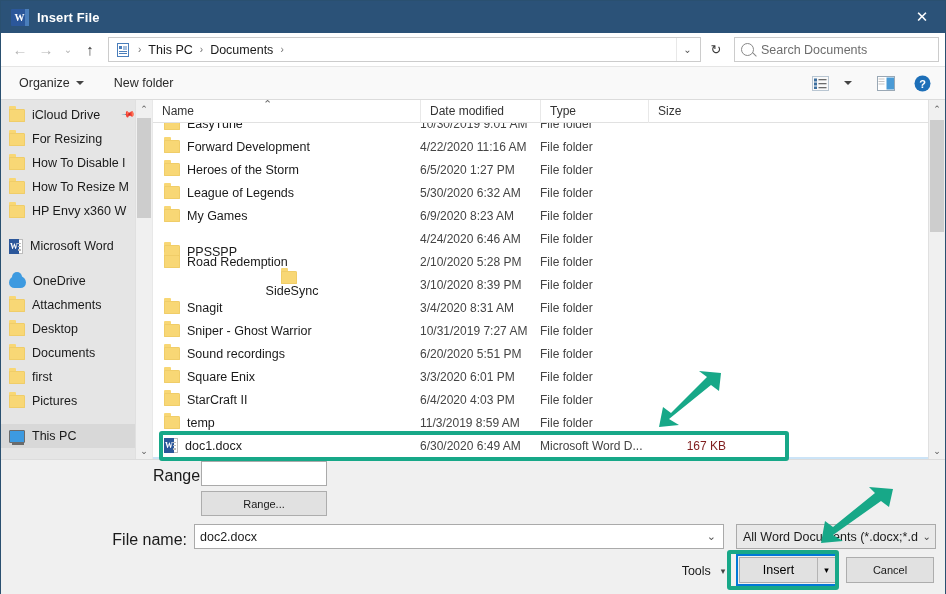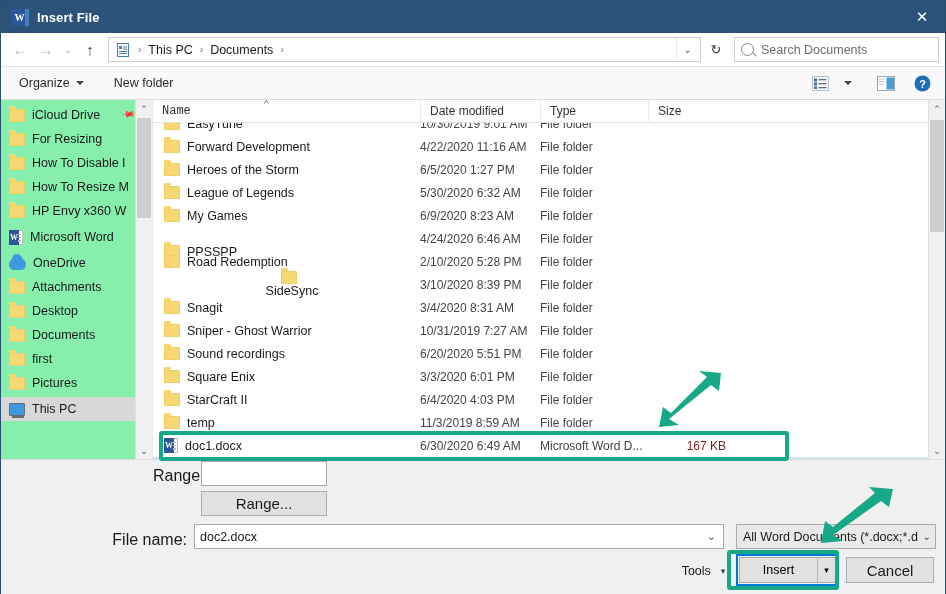"iCloud Drive" .sidebar { background: #86efac -> #e5e5e5 }
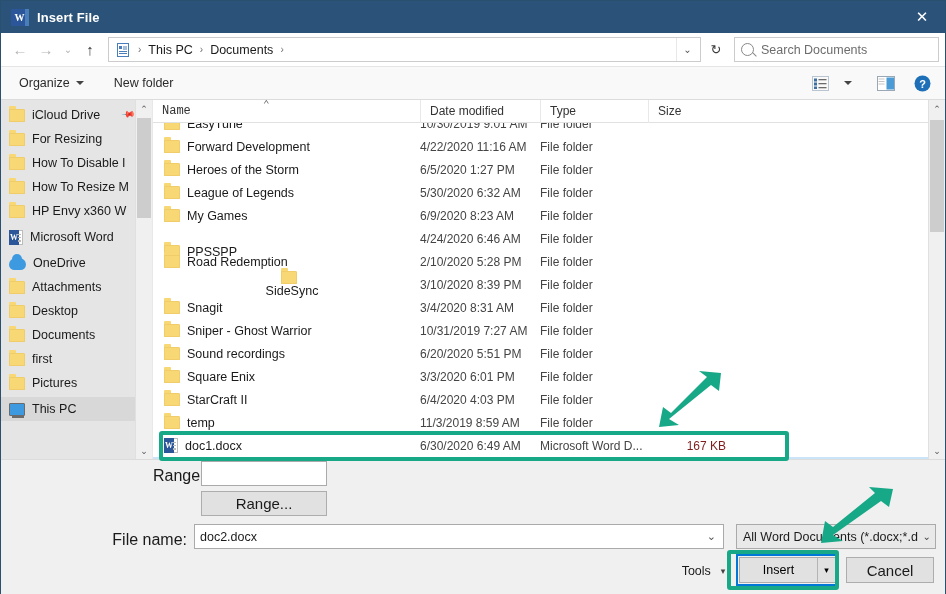"Name" div.ch { font-family: Liberation Mono, monospace -> none }
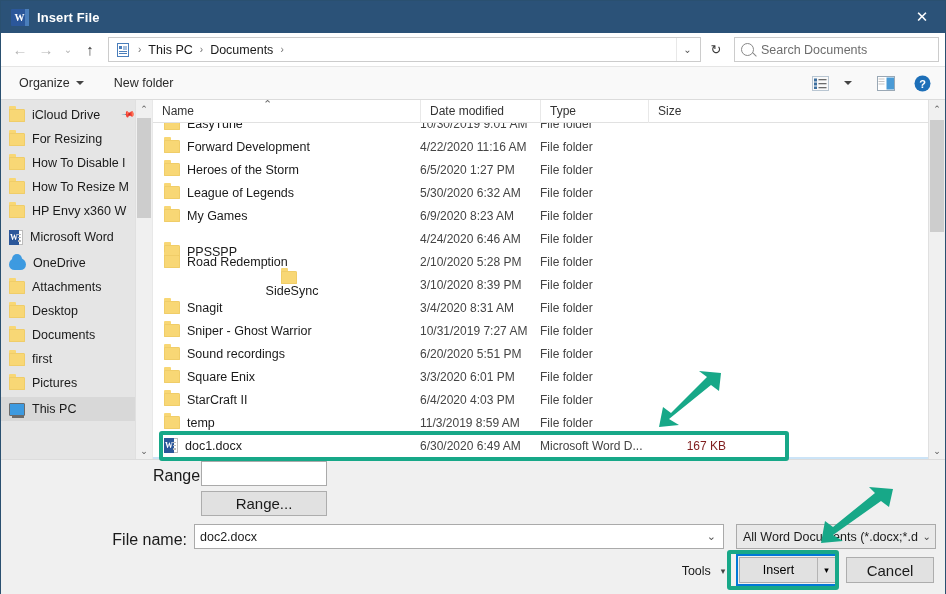"Microsoft Word" .side-item.gap { margin-top: 2px -> 11px }
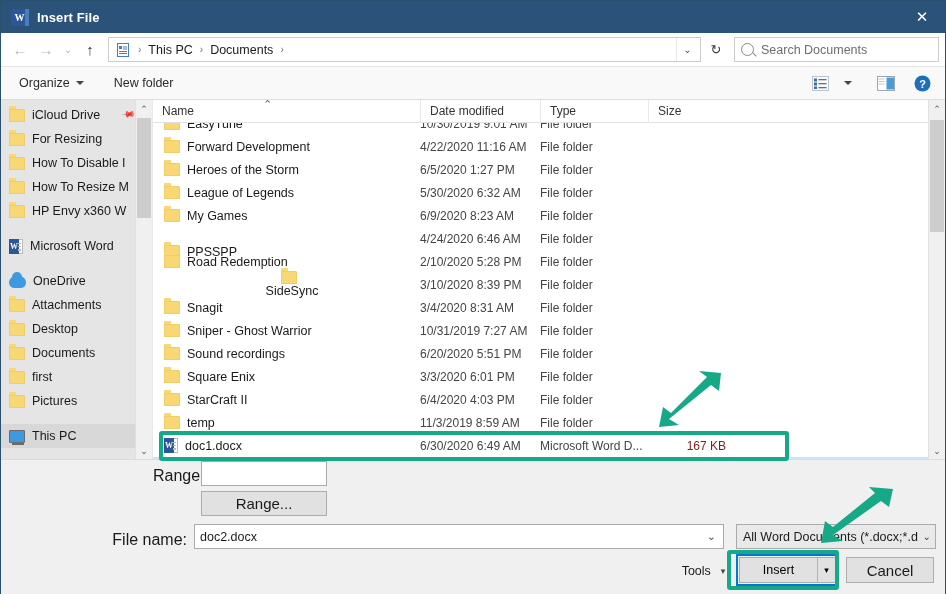"Range..." .btn { font-size: 15px -> 11px }
